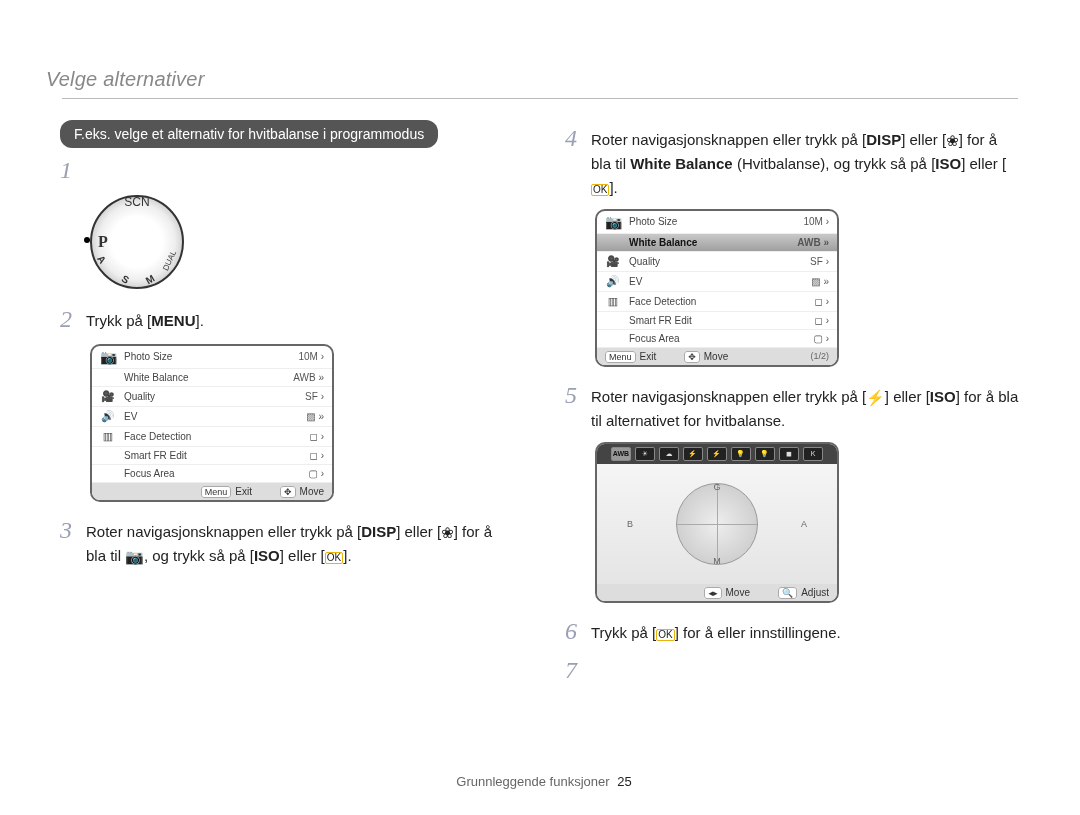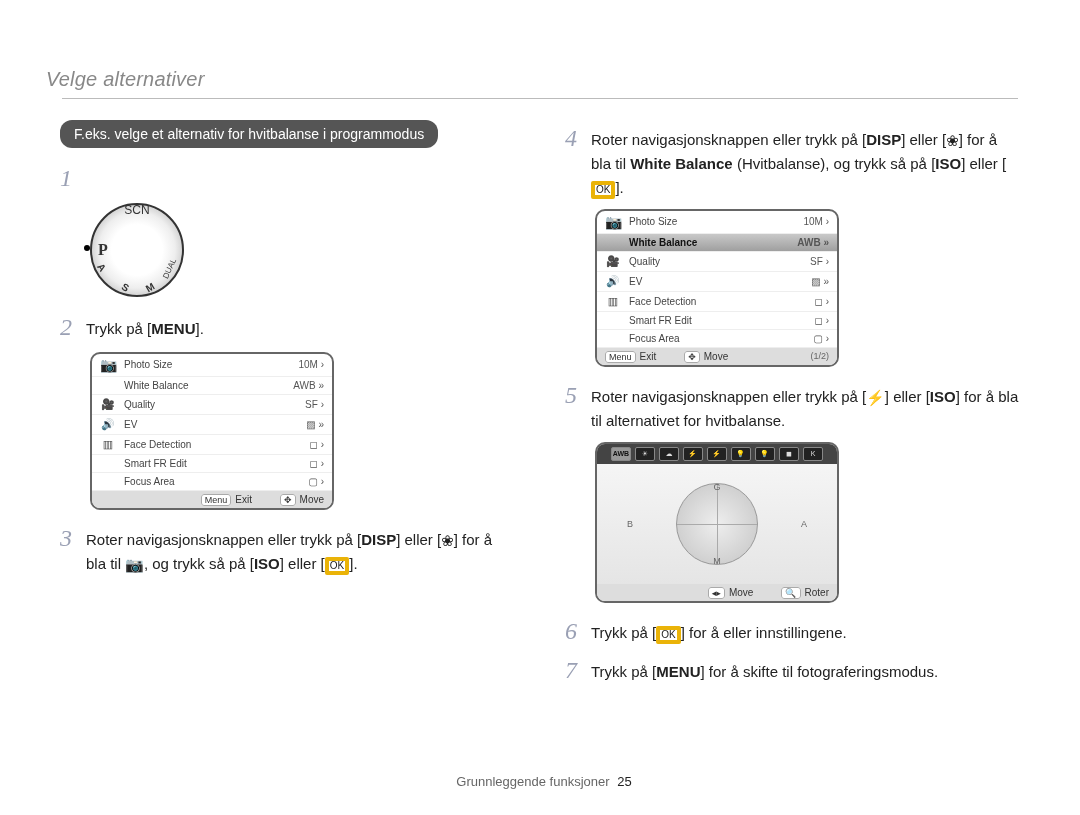"F.eks. velge et alternativ for" .banner { margin-bottom: 12px -> 4px }
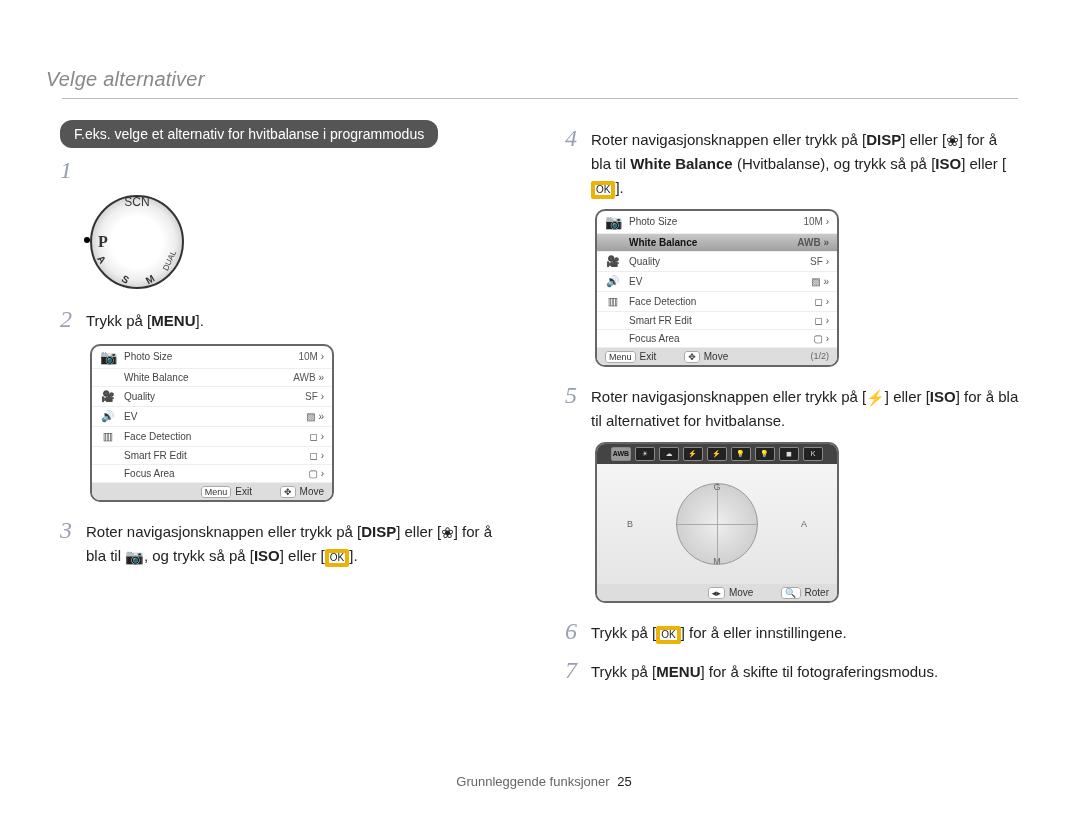"OK" .ok-ic { border: 4px solid #eab308 -> 1px solid #eab308 }
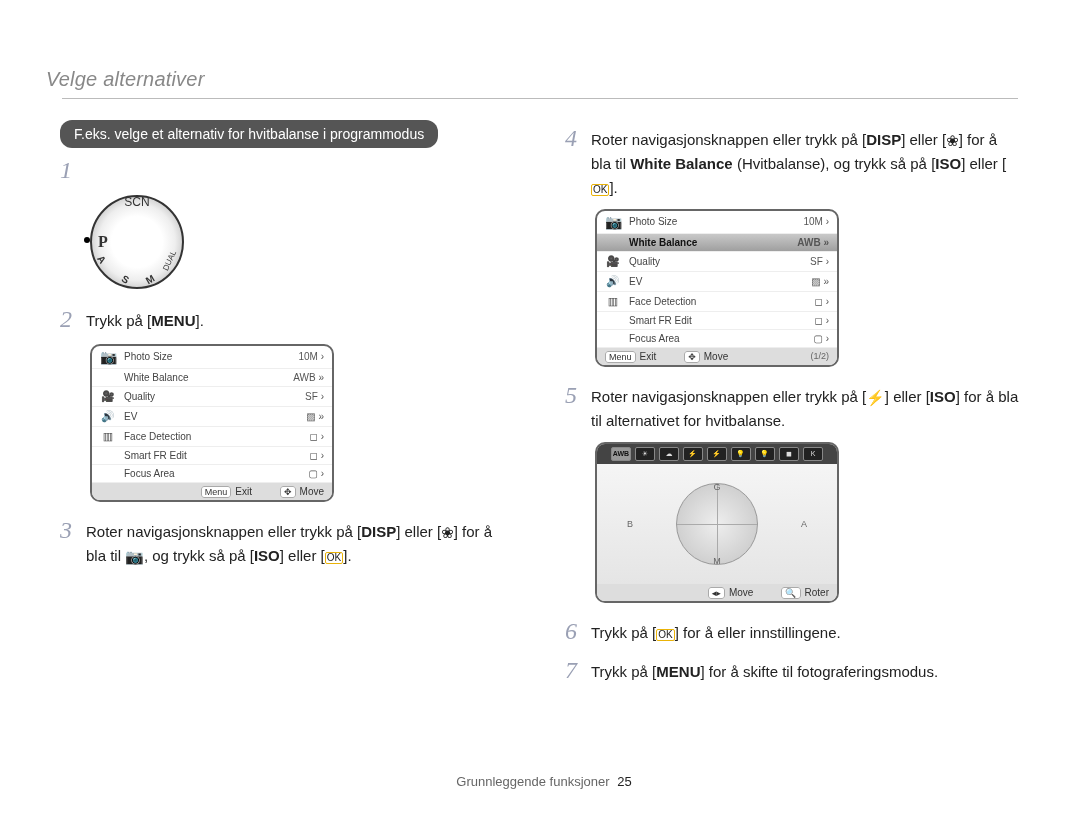"Roter" span { text: Roter -> Adjust }
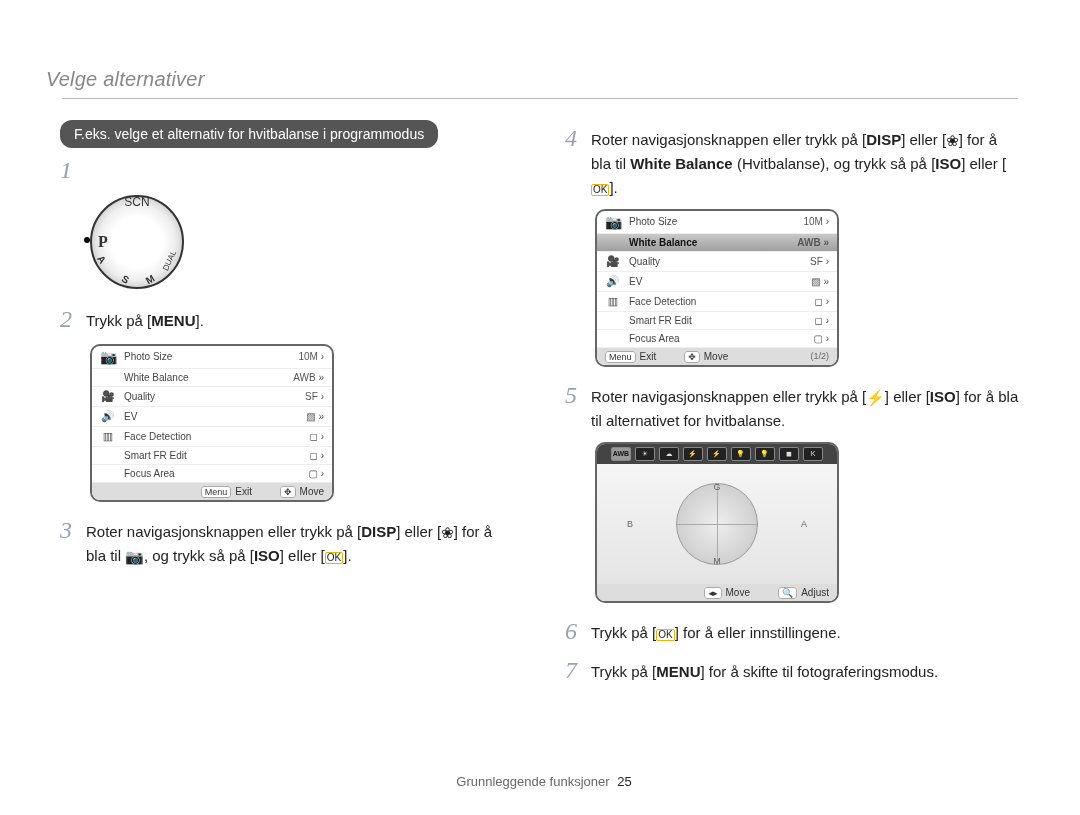"Trykk på [MENU] for å" div.step-text { html: <div> <span>Trykk på [</span><span>MENU</span><span>] for å skifte til fotograferingsmodus.</span> </div> -> none }
